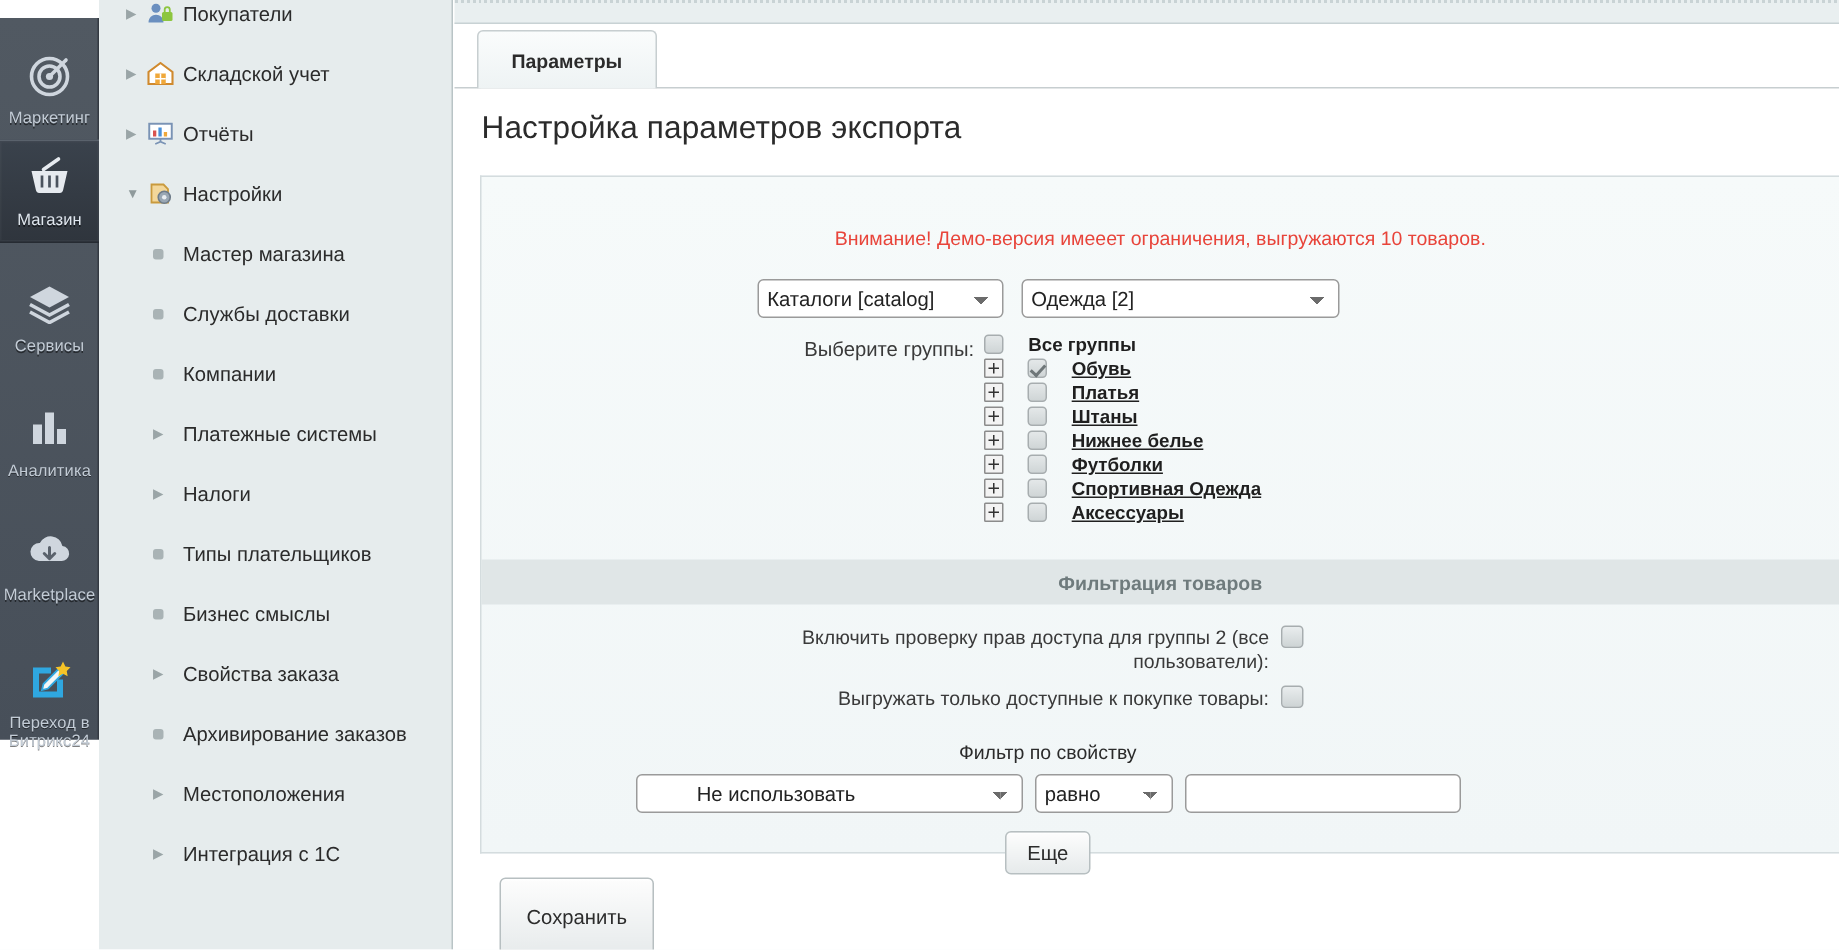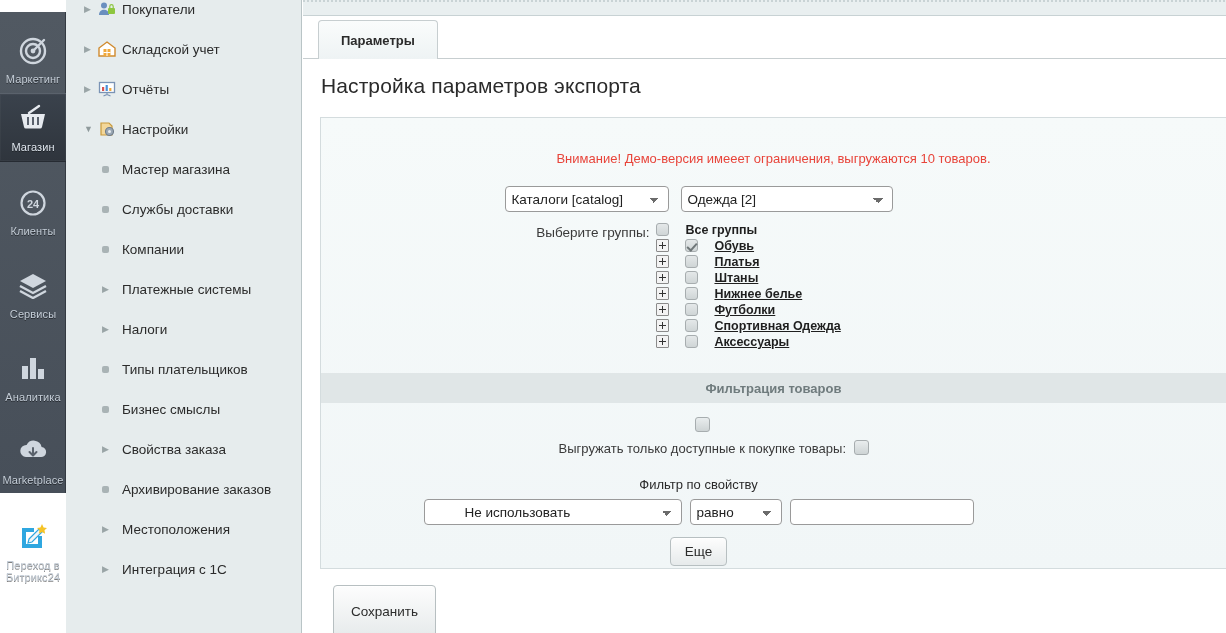"24" div.rail-item { html: <div> <span> <svg> <circle></circle> <text>24</text> </svg> </span> <span>Клиенты</span> </div> -> none }
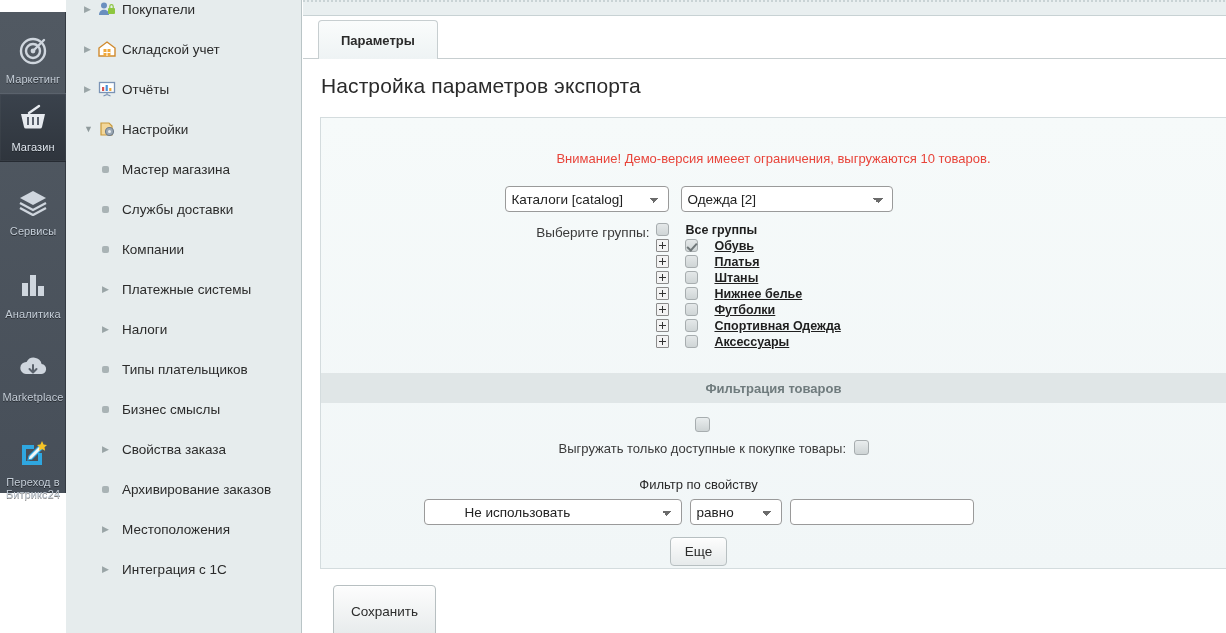"Включить проверку прав доступа для" div.lbl { html: none -> <div>Включить проверку прав доступа для группы 2 (все пользователи):</div> }
